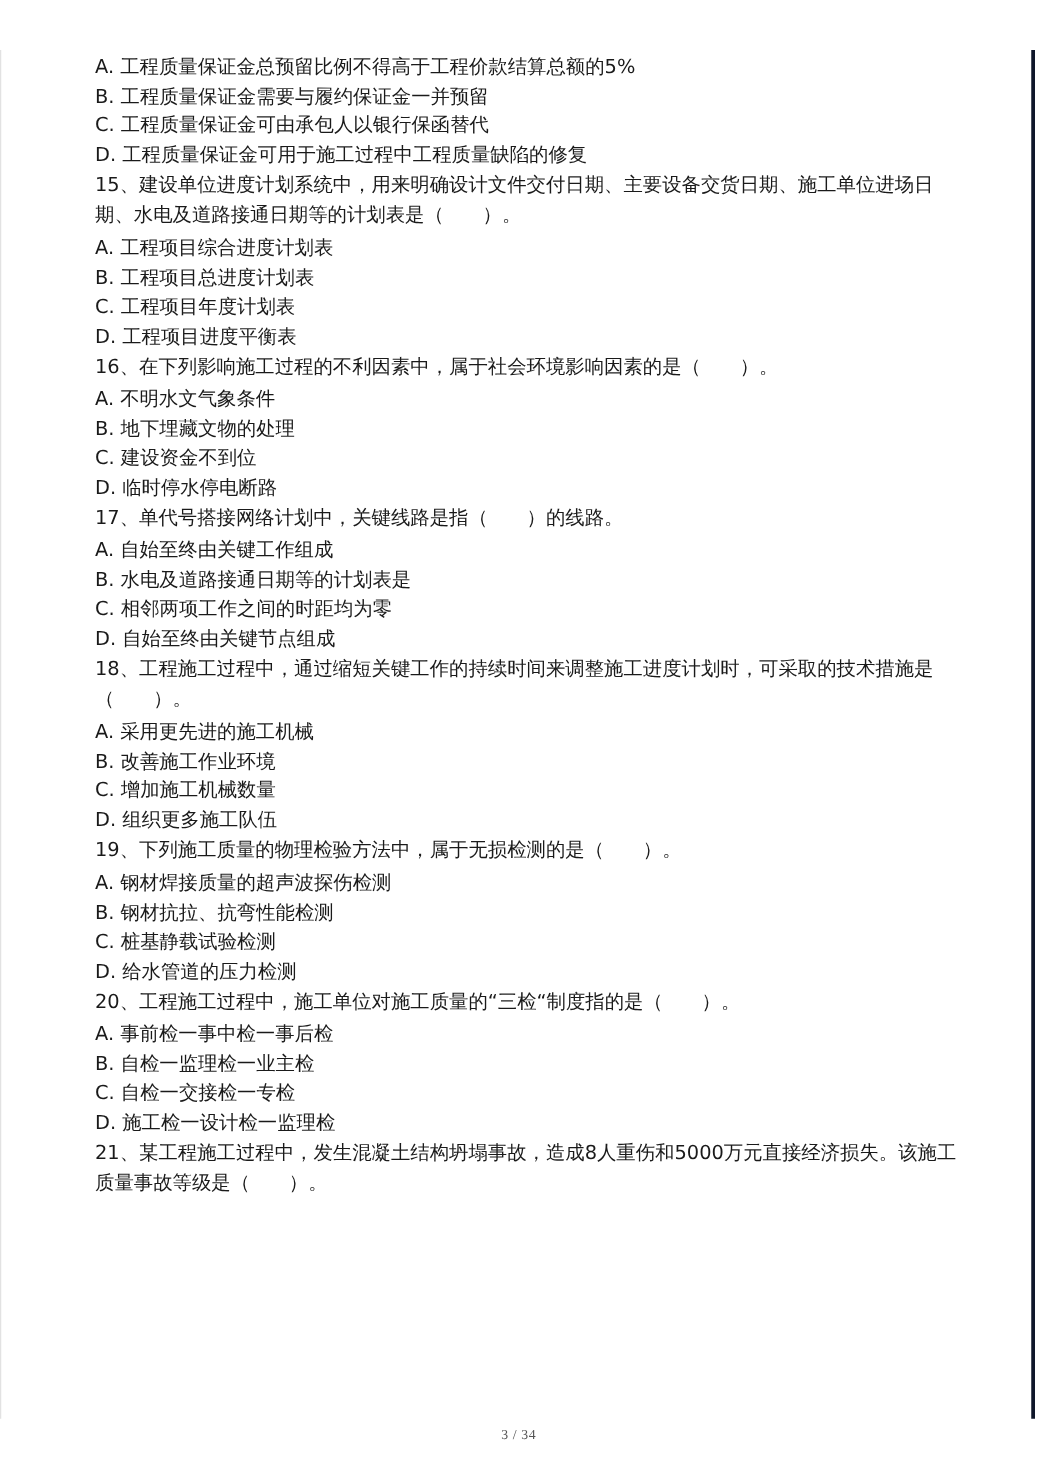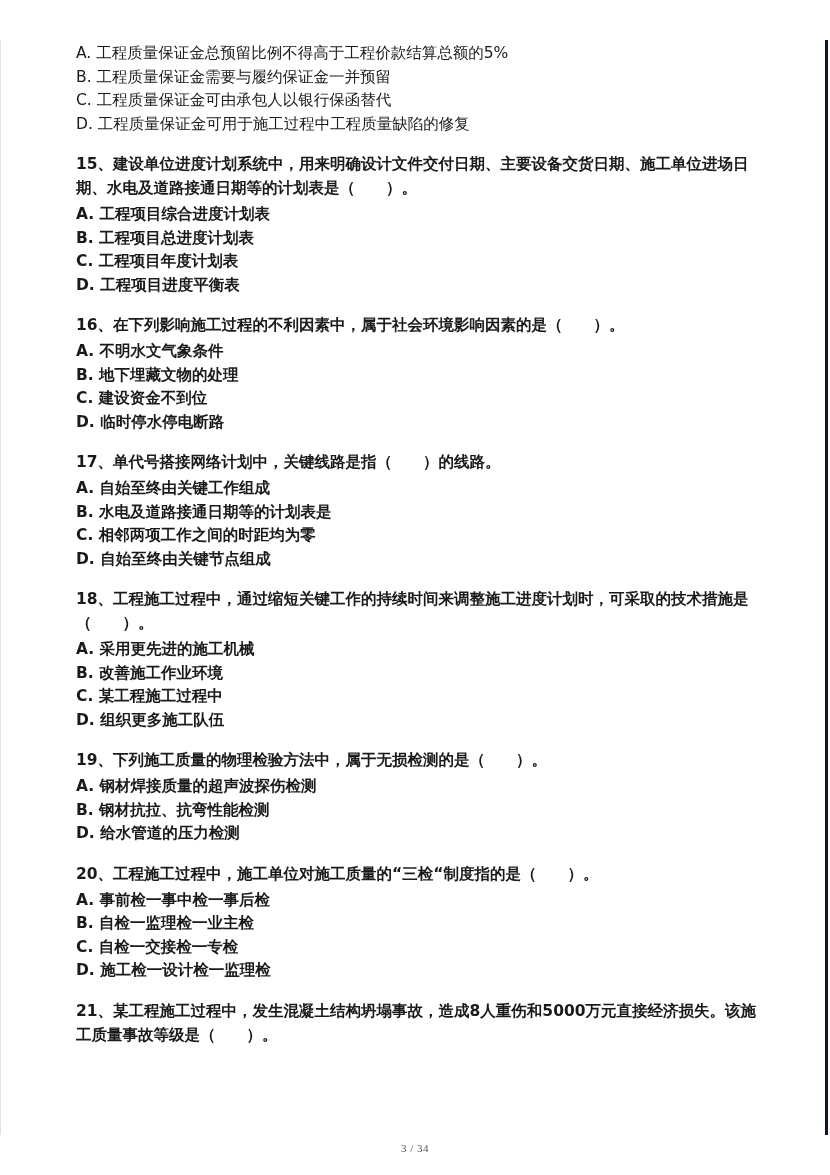"15、建设单位进度计划系统中，用来明确设计文件交付日期、主要设备交货日期、施工单" .question-block { font-weight: bold -> none; margin-top: 16px -> 0 }
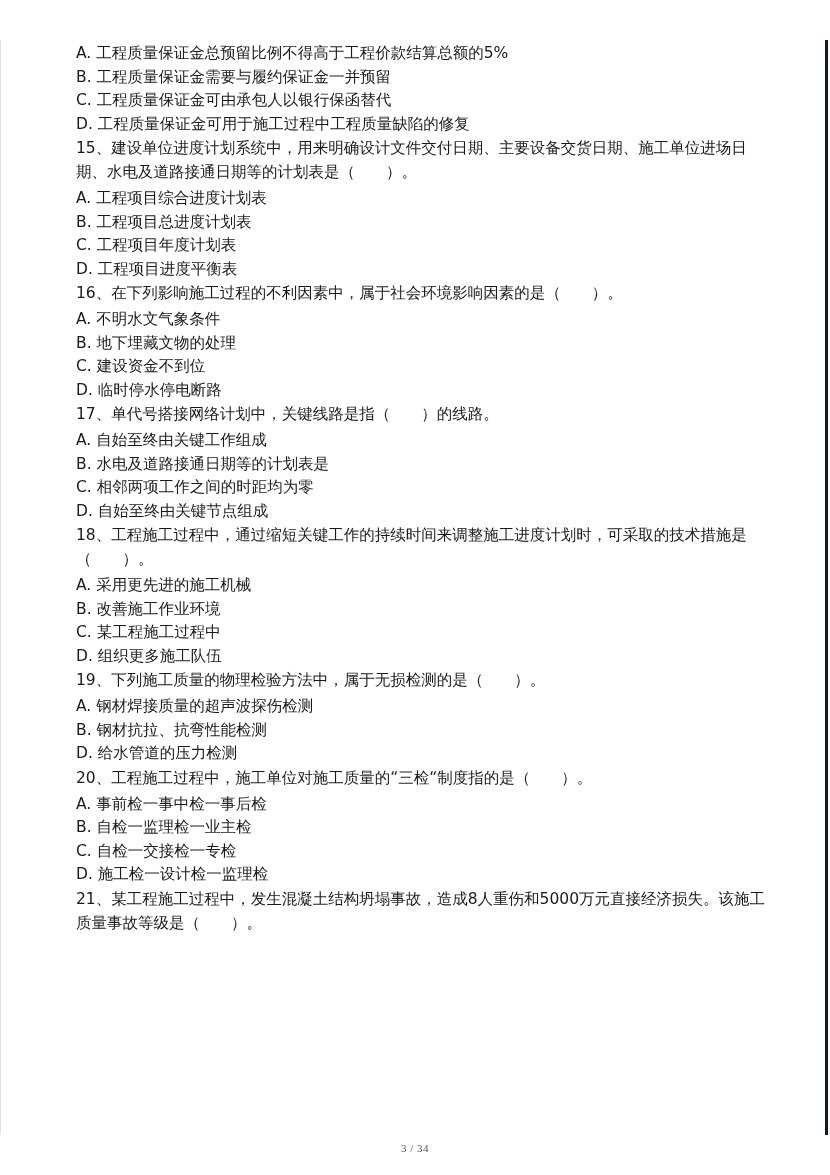"C. 某工程施工过程中" span.option { text: 某工程施工过程中 -> 增加施工机械数量 }
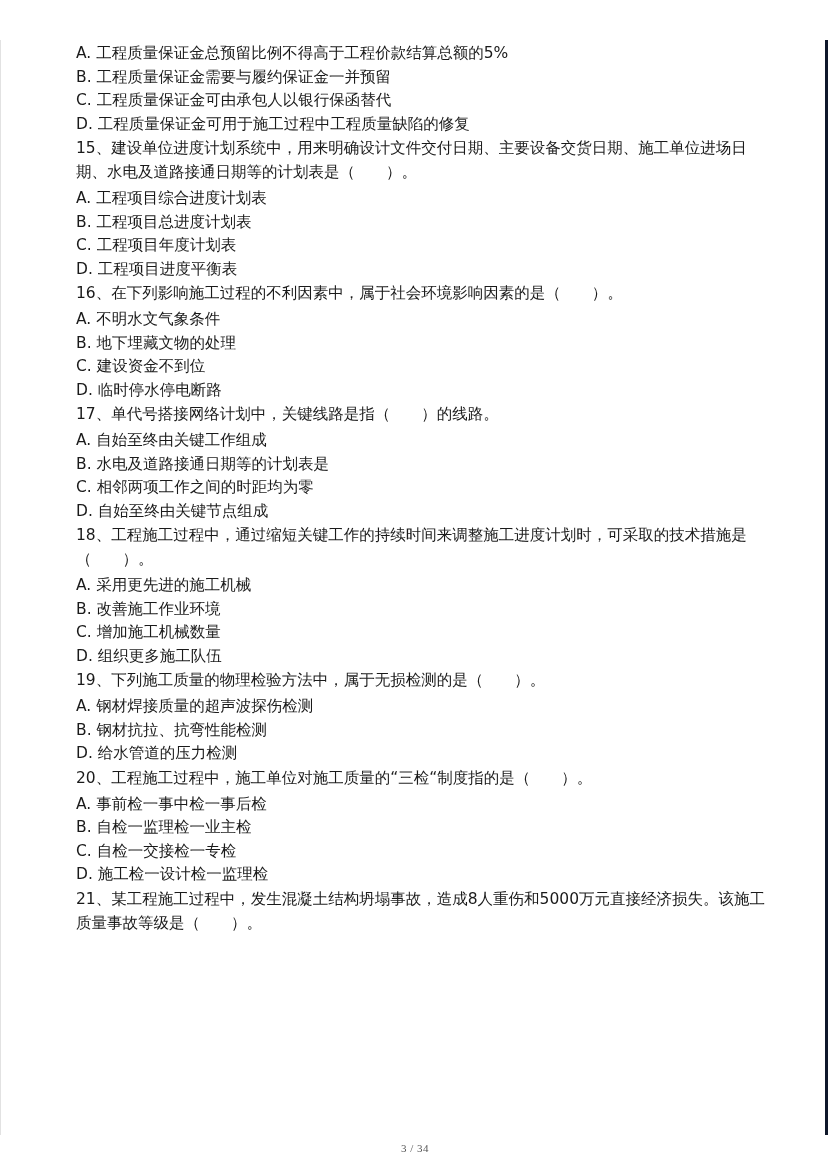"C. 桩基静载试验检测" span.option { html: none -> <span>C. 桩基静载试验检测</span> }
